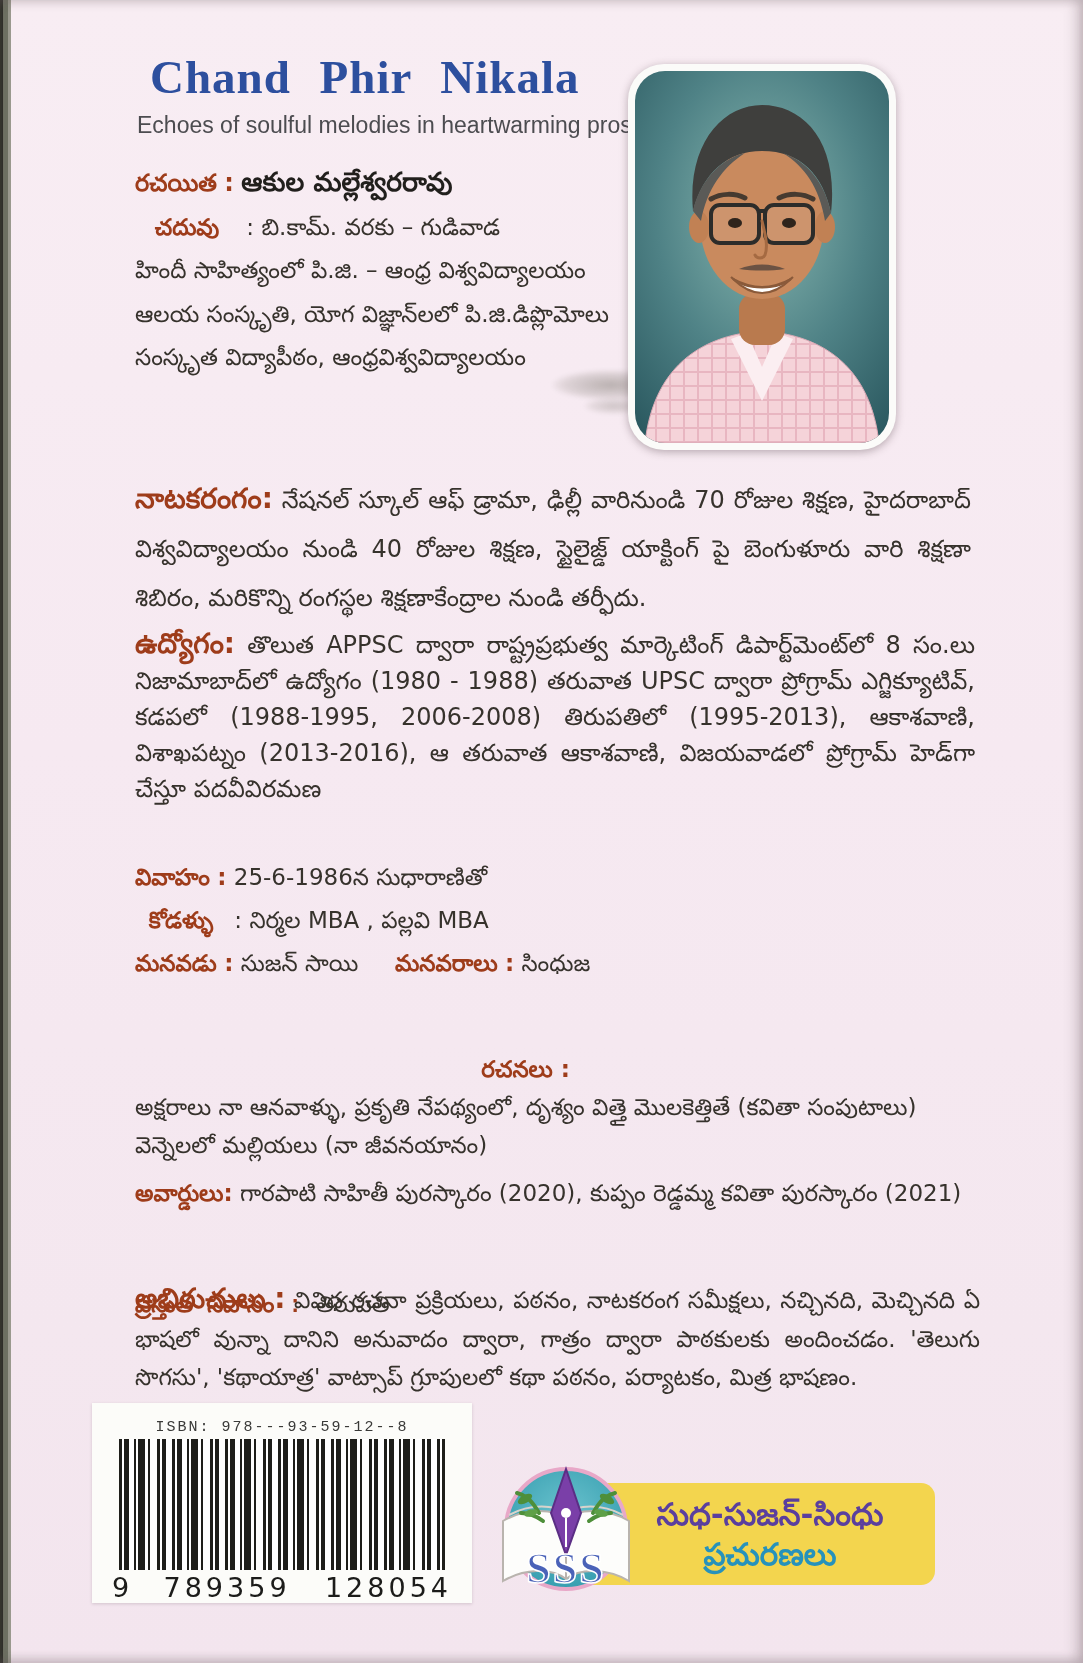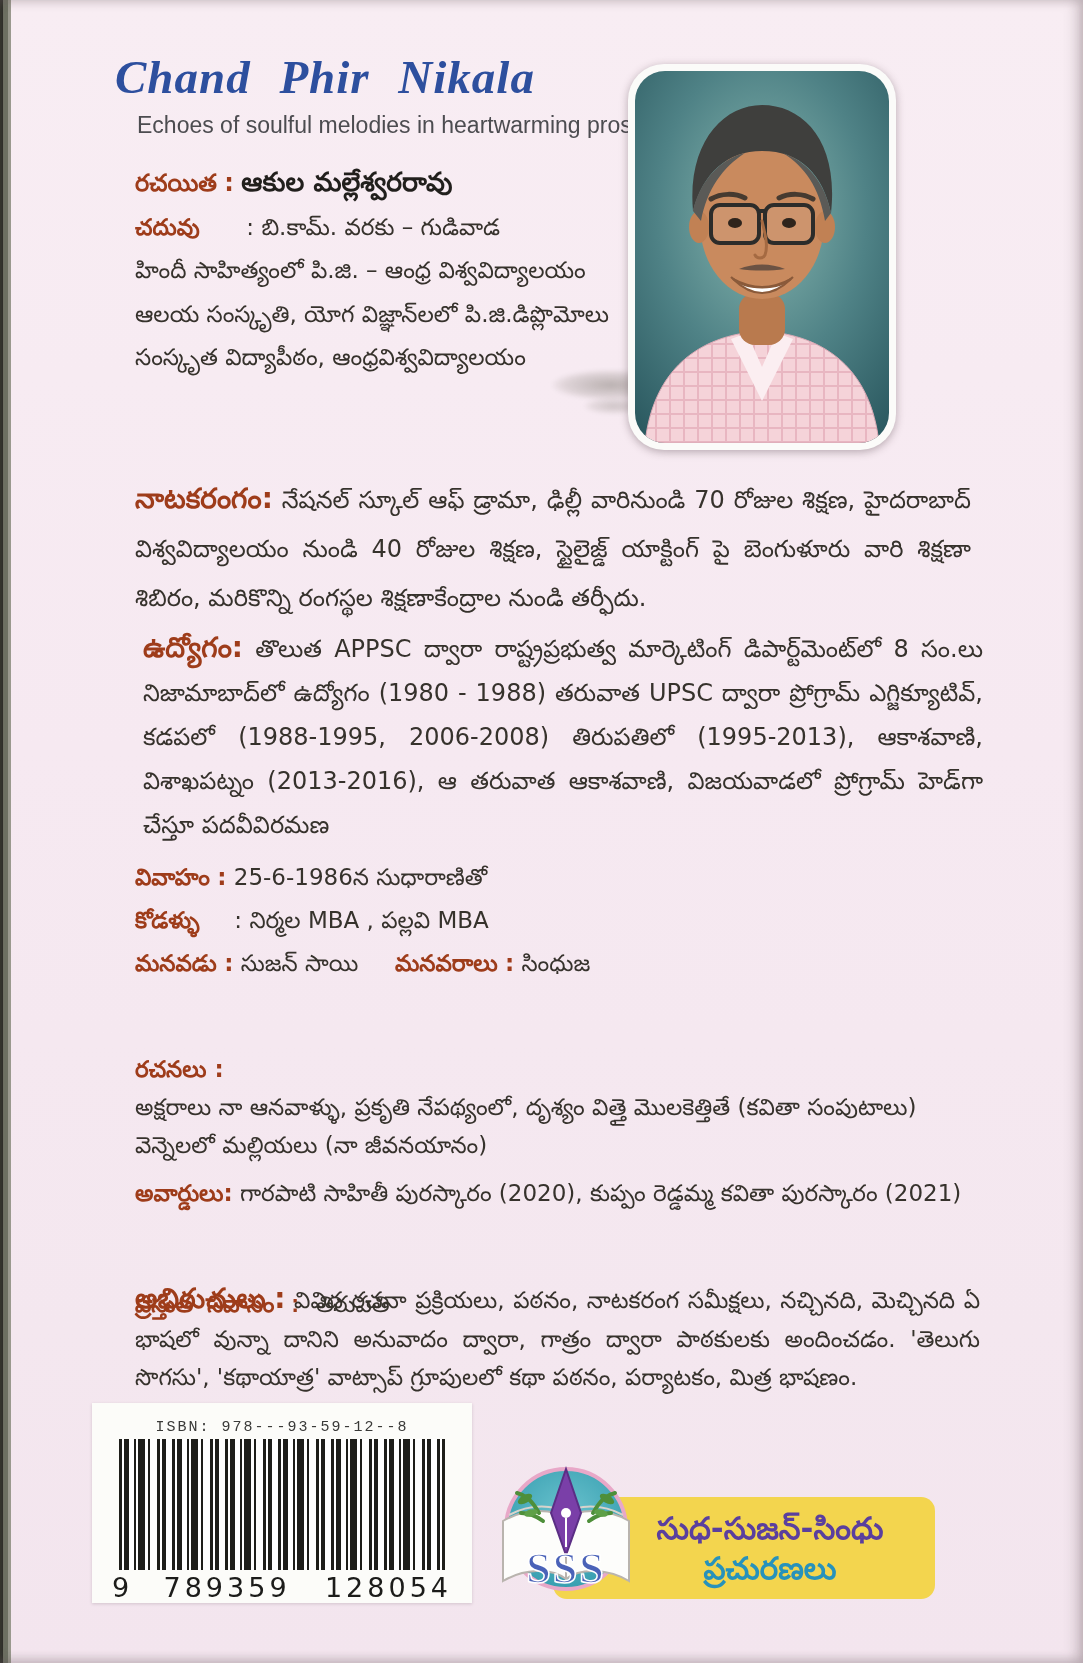"Chand Phir Nikala" .title { font-style: italic -> none; left: 115px -> 150px }
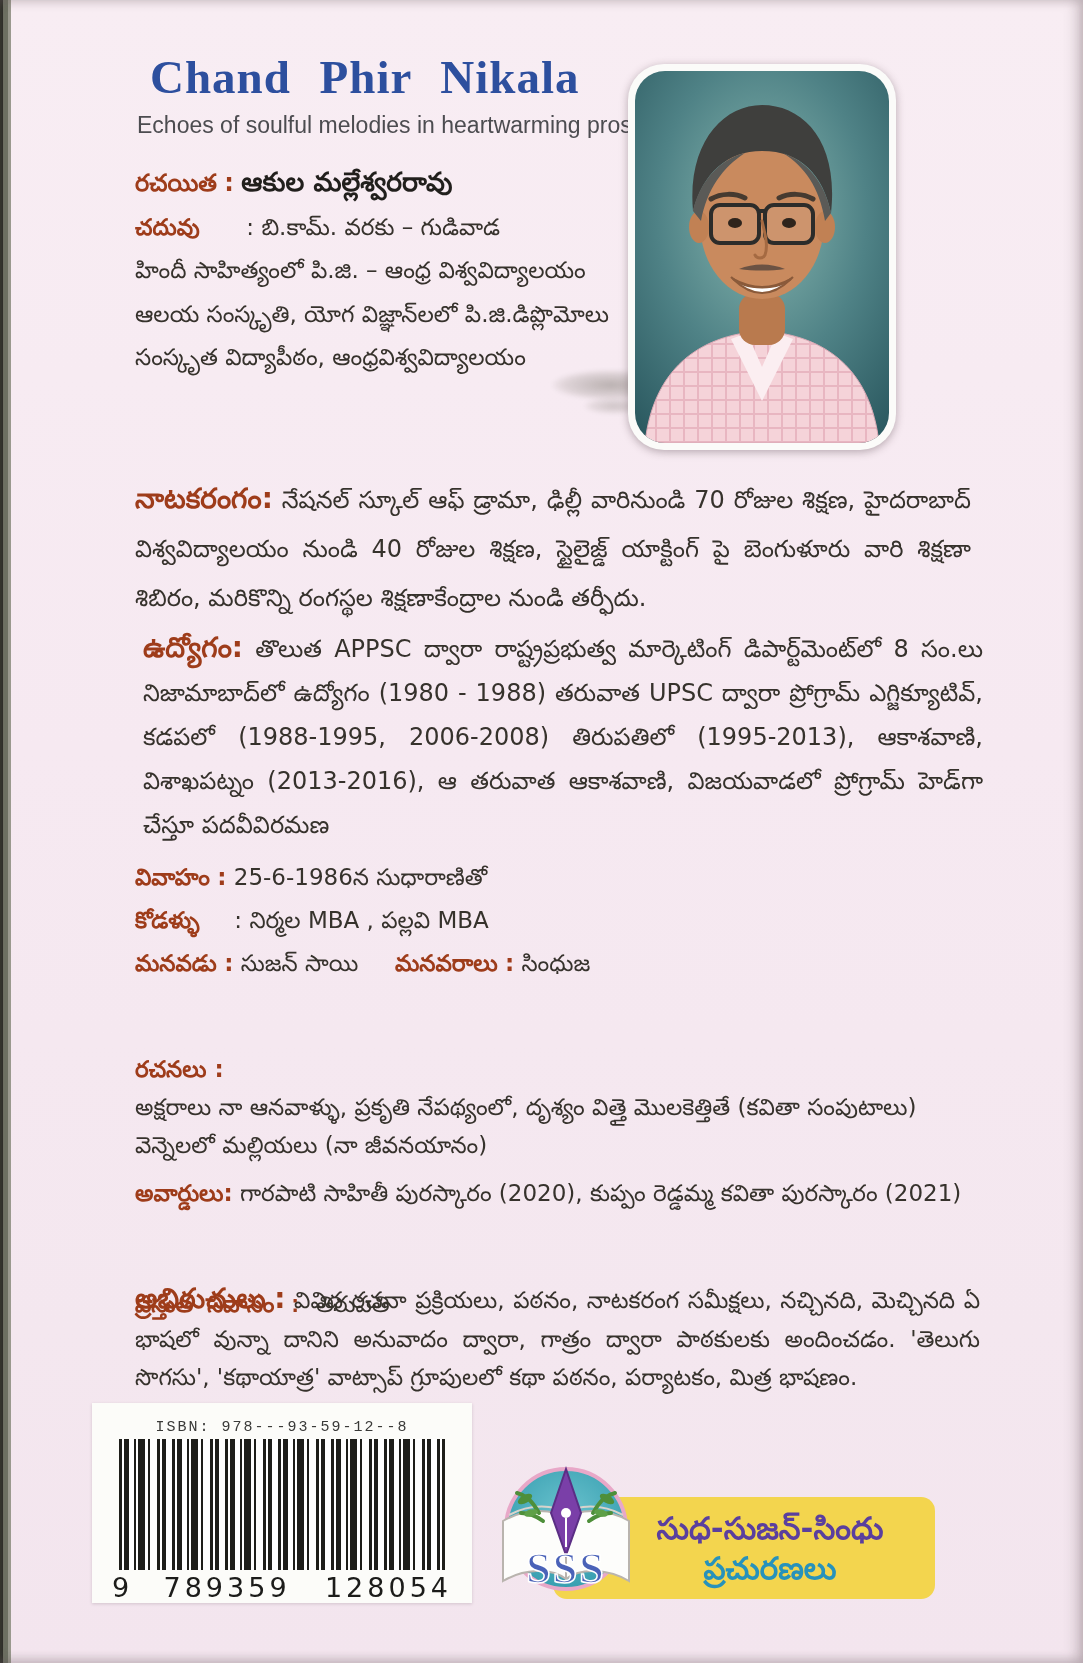"రచయిత" .lbl { text-align: none -> center }
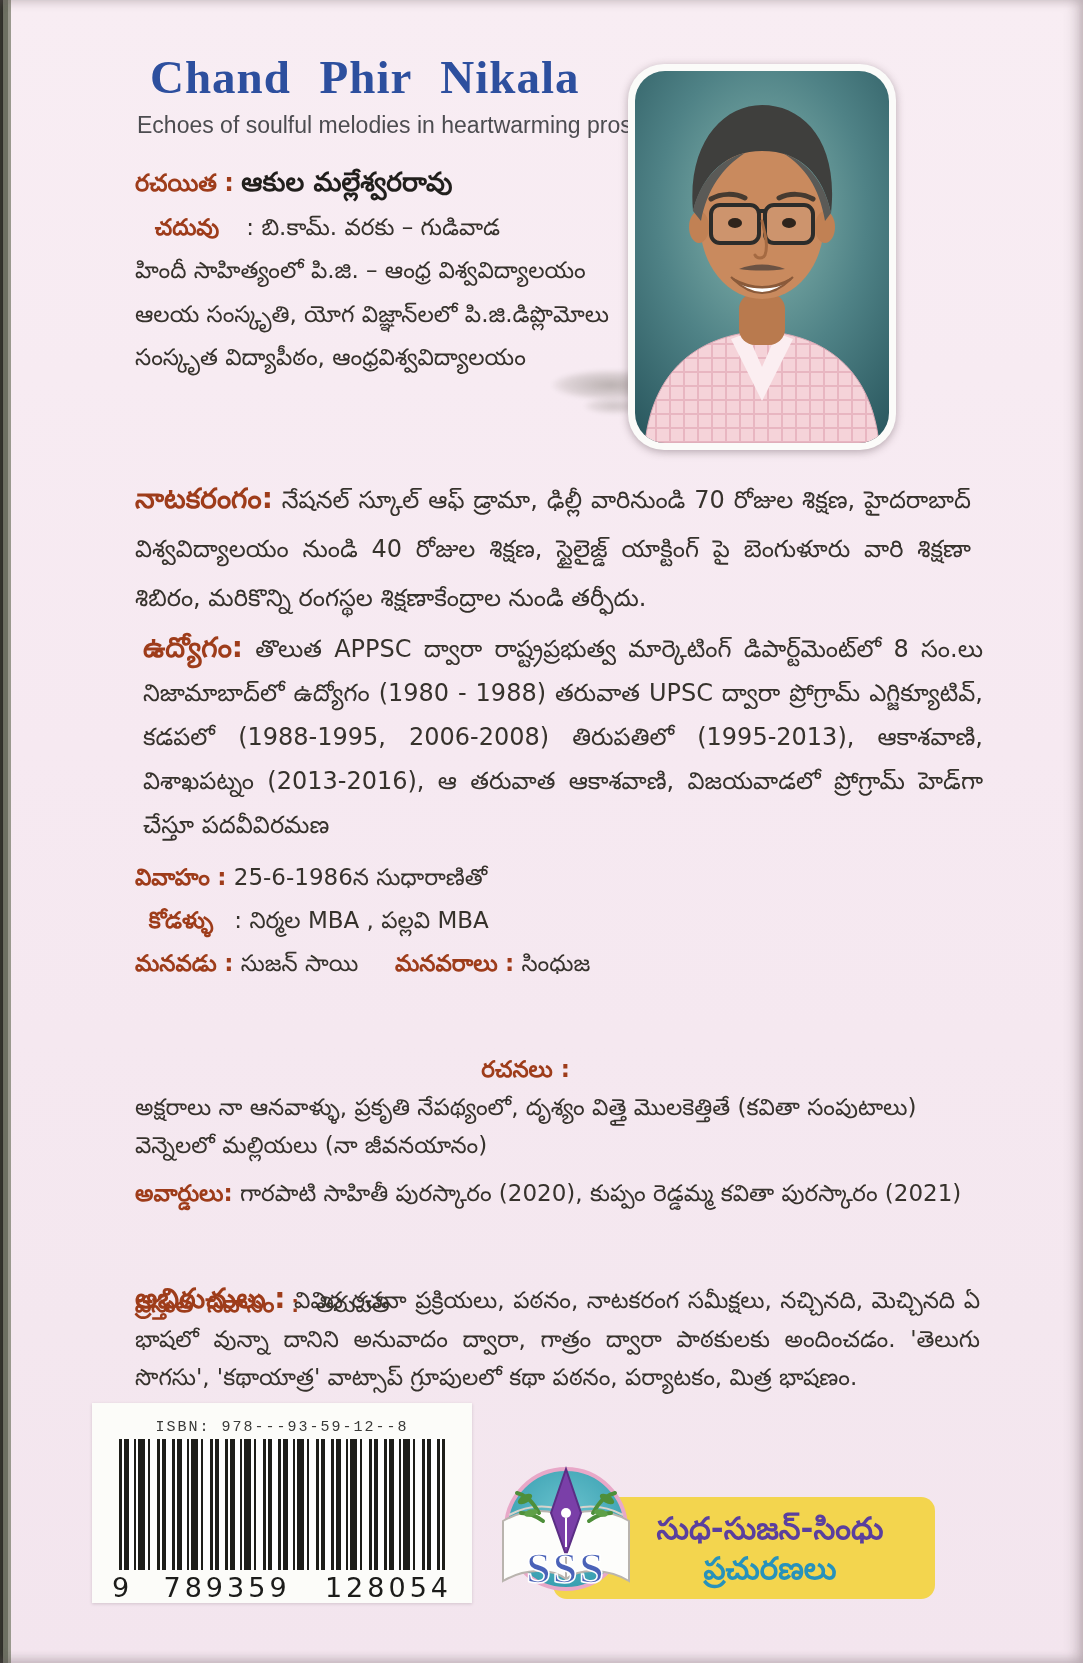"ఉద్యోగం: తొలుత APPSC ద్వారా" #job { left: 143px -> 135px; line-height: 44px -> 36px }
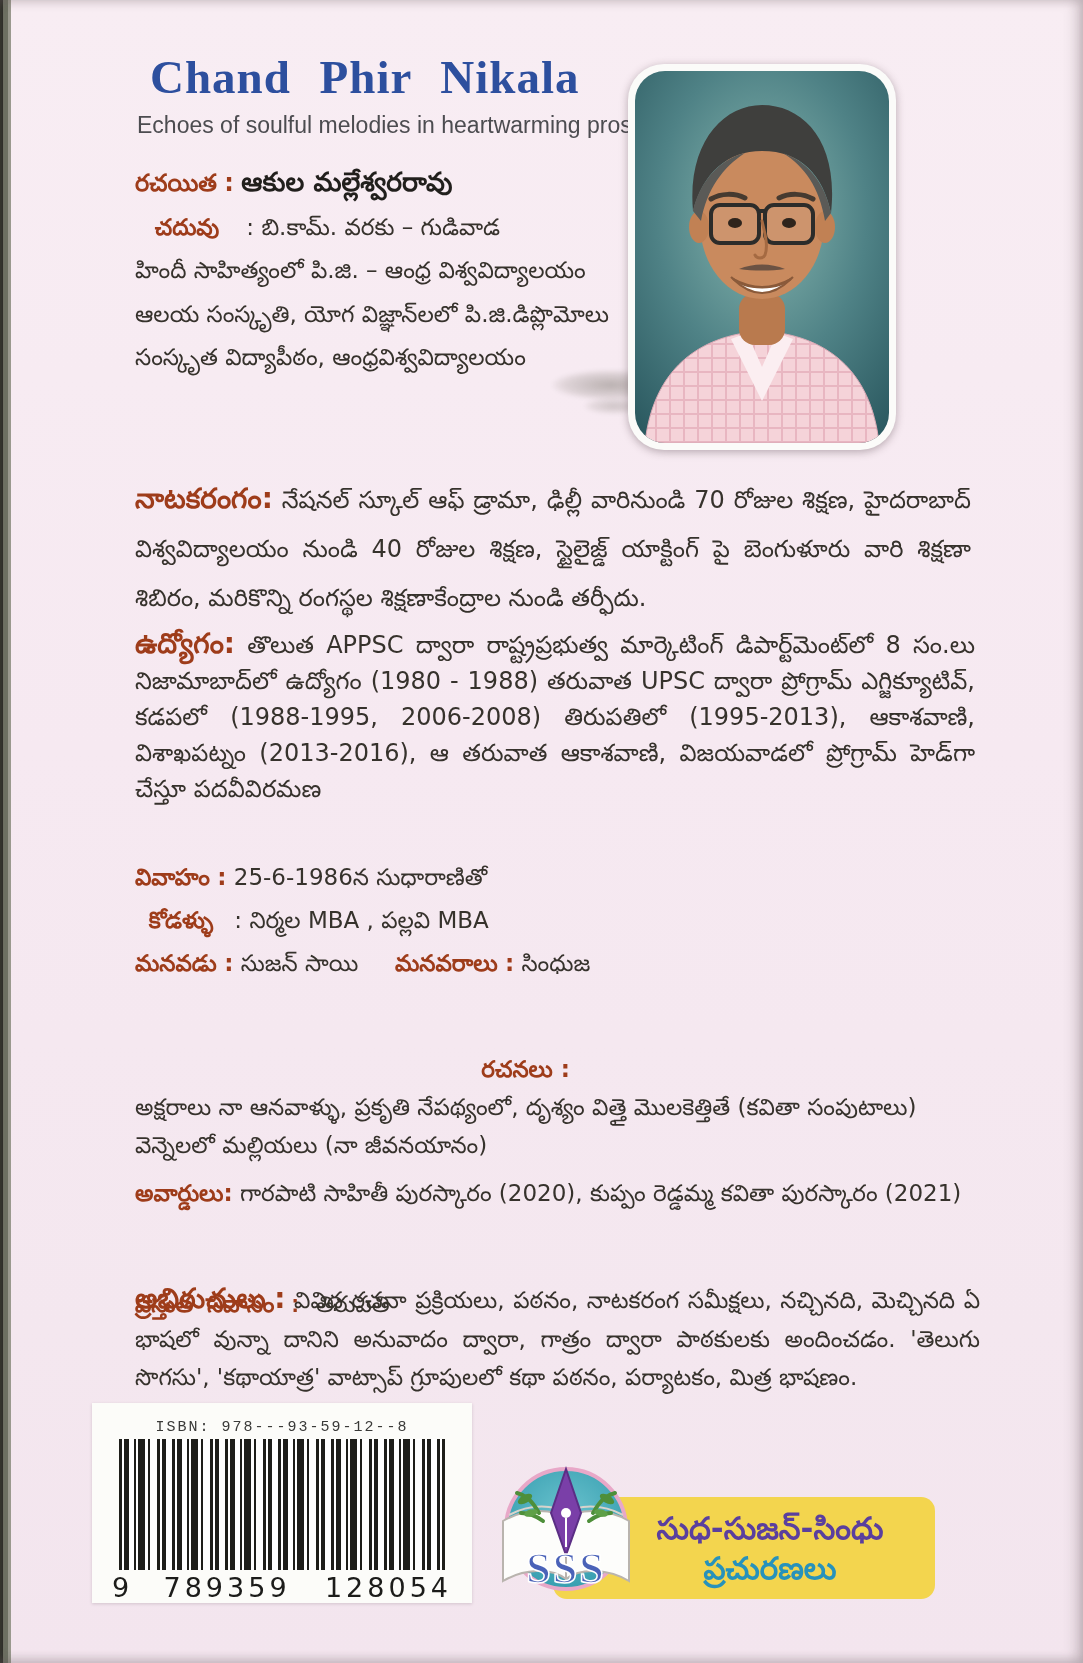"సుధ-సుజన్-సింధు" .pub-banner { top: 42px -> 28px }
